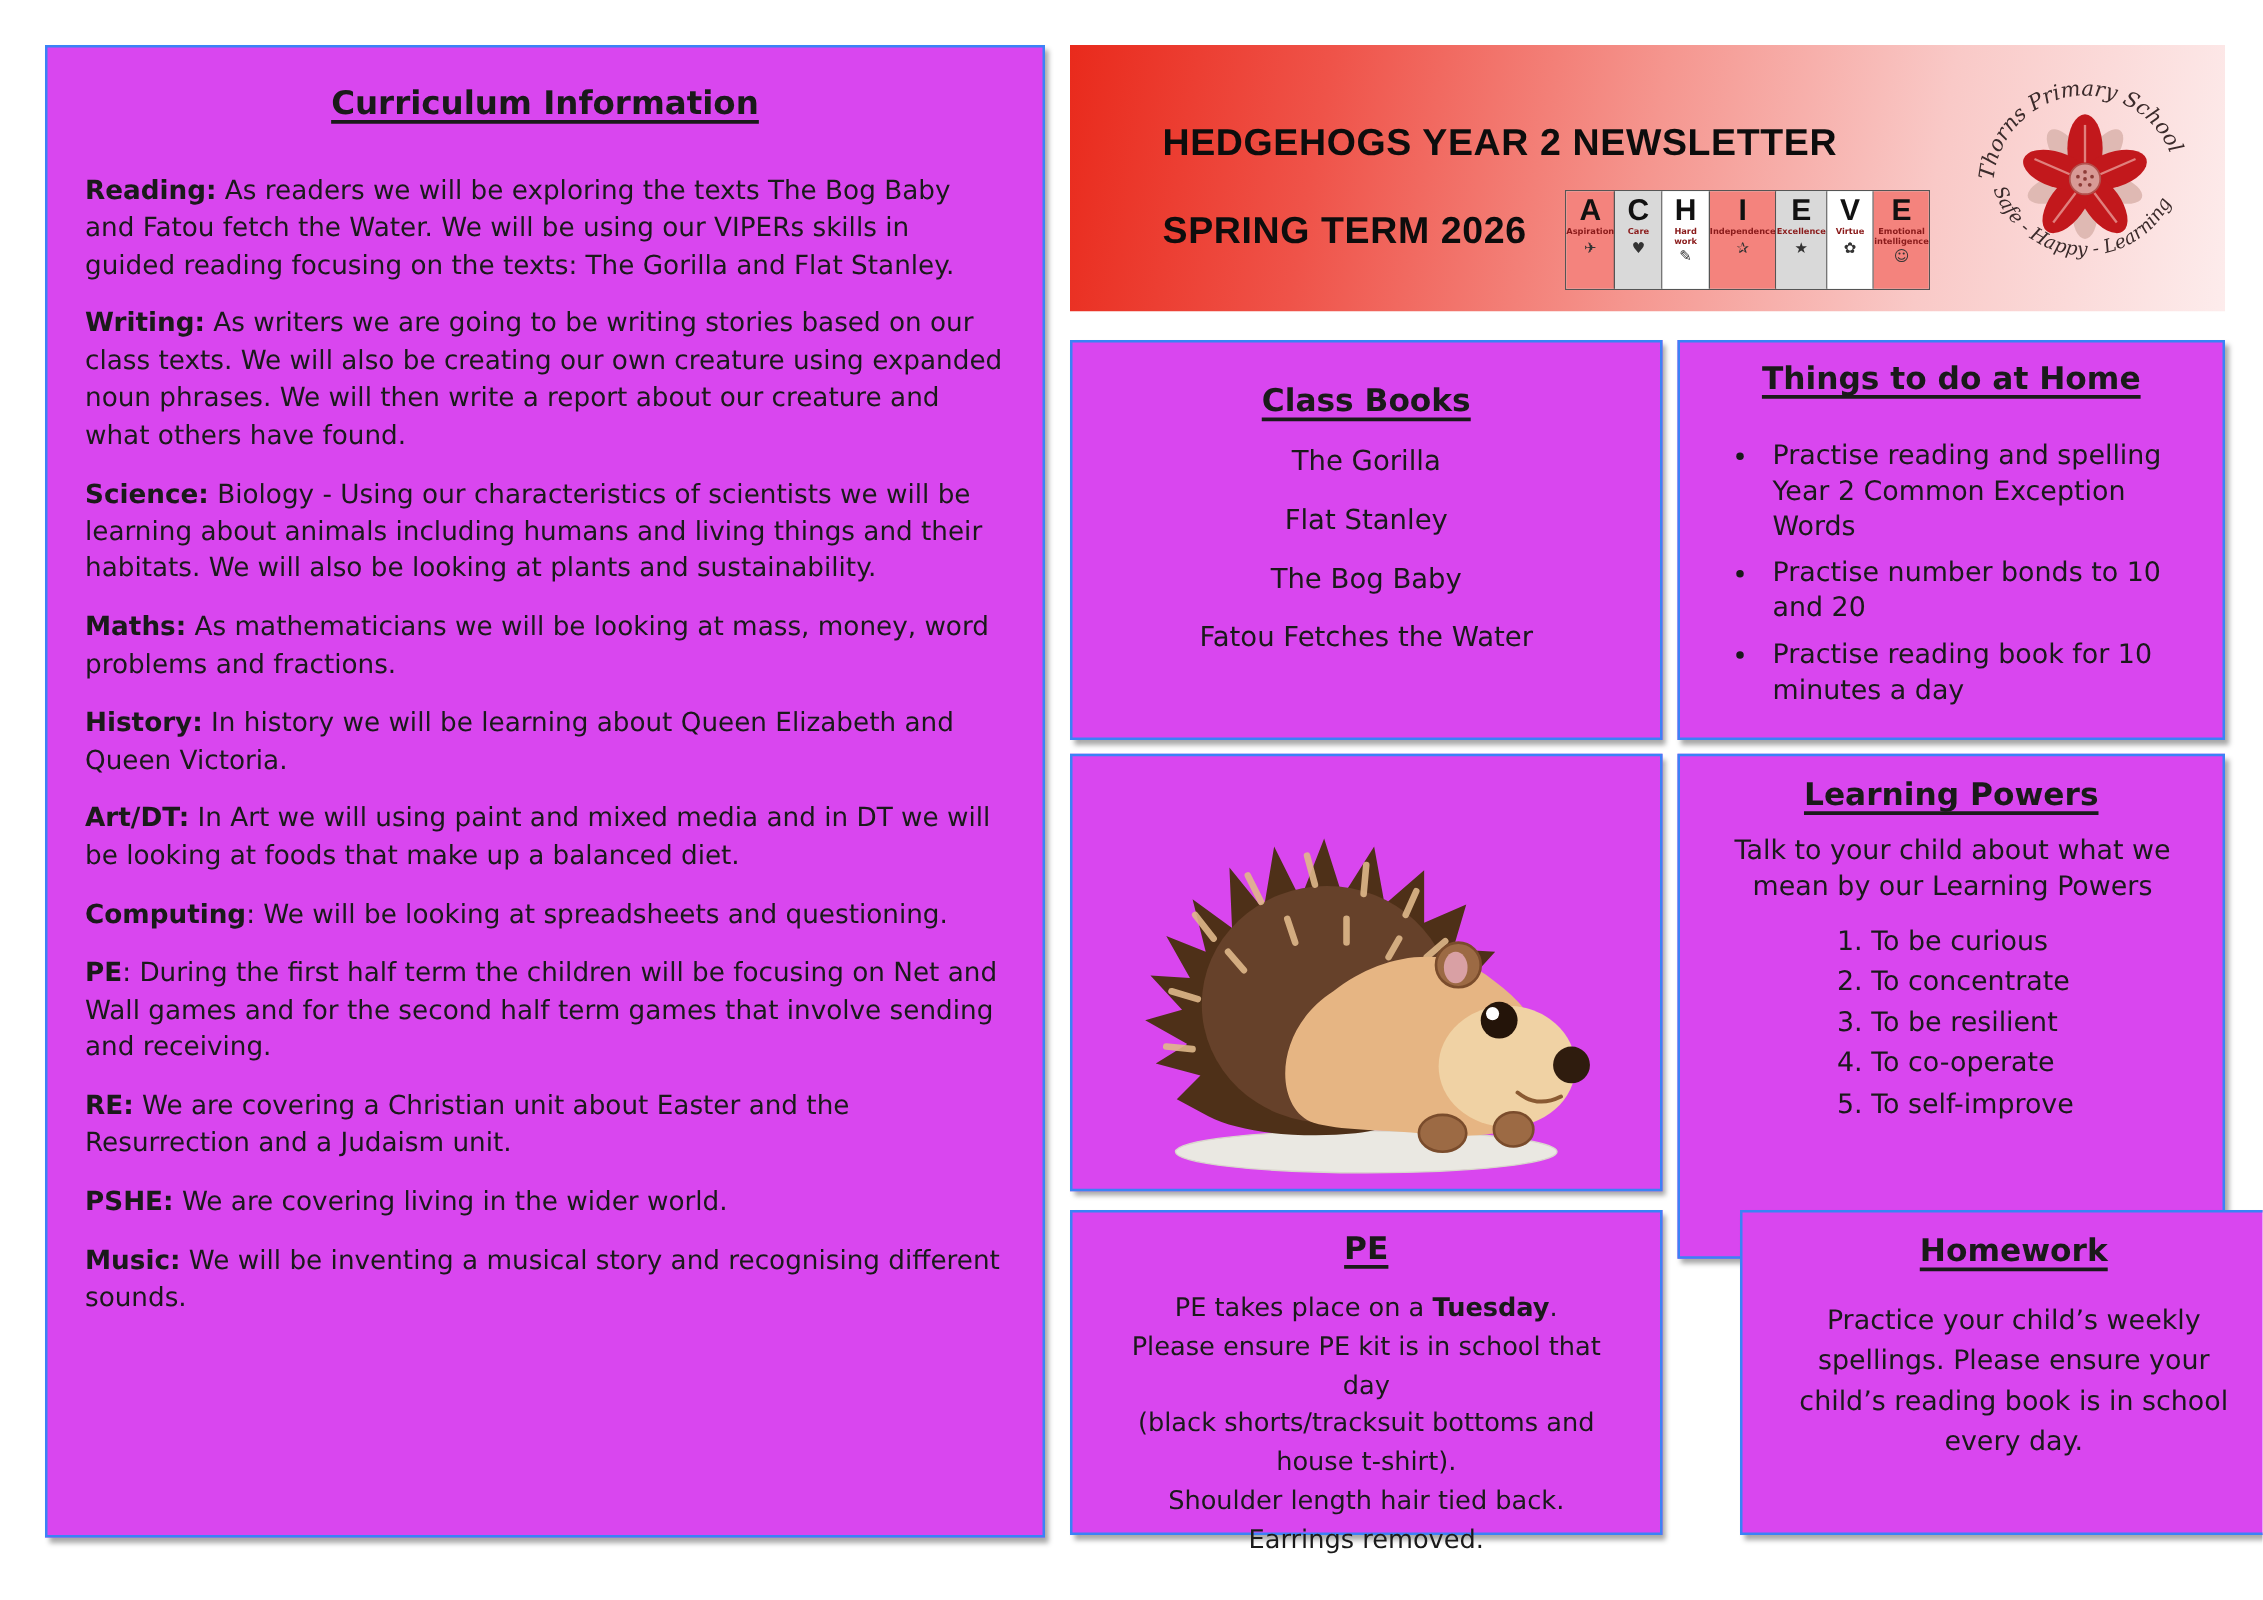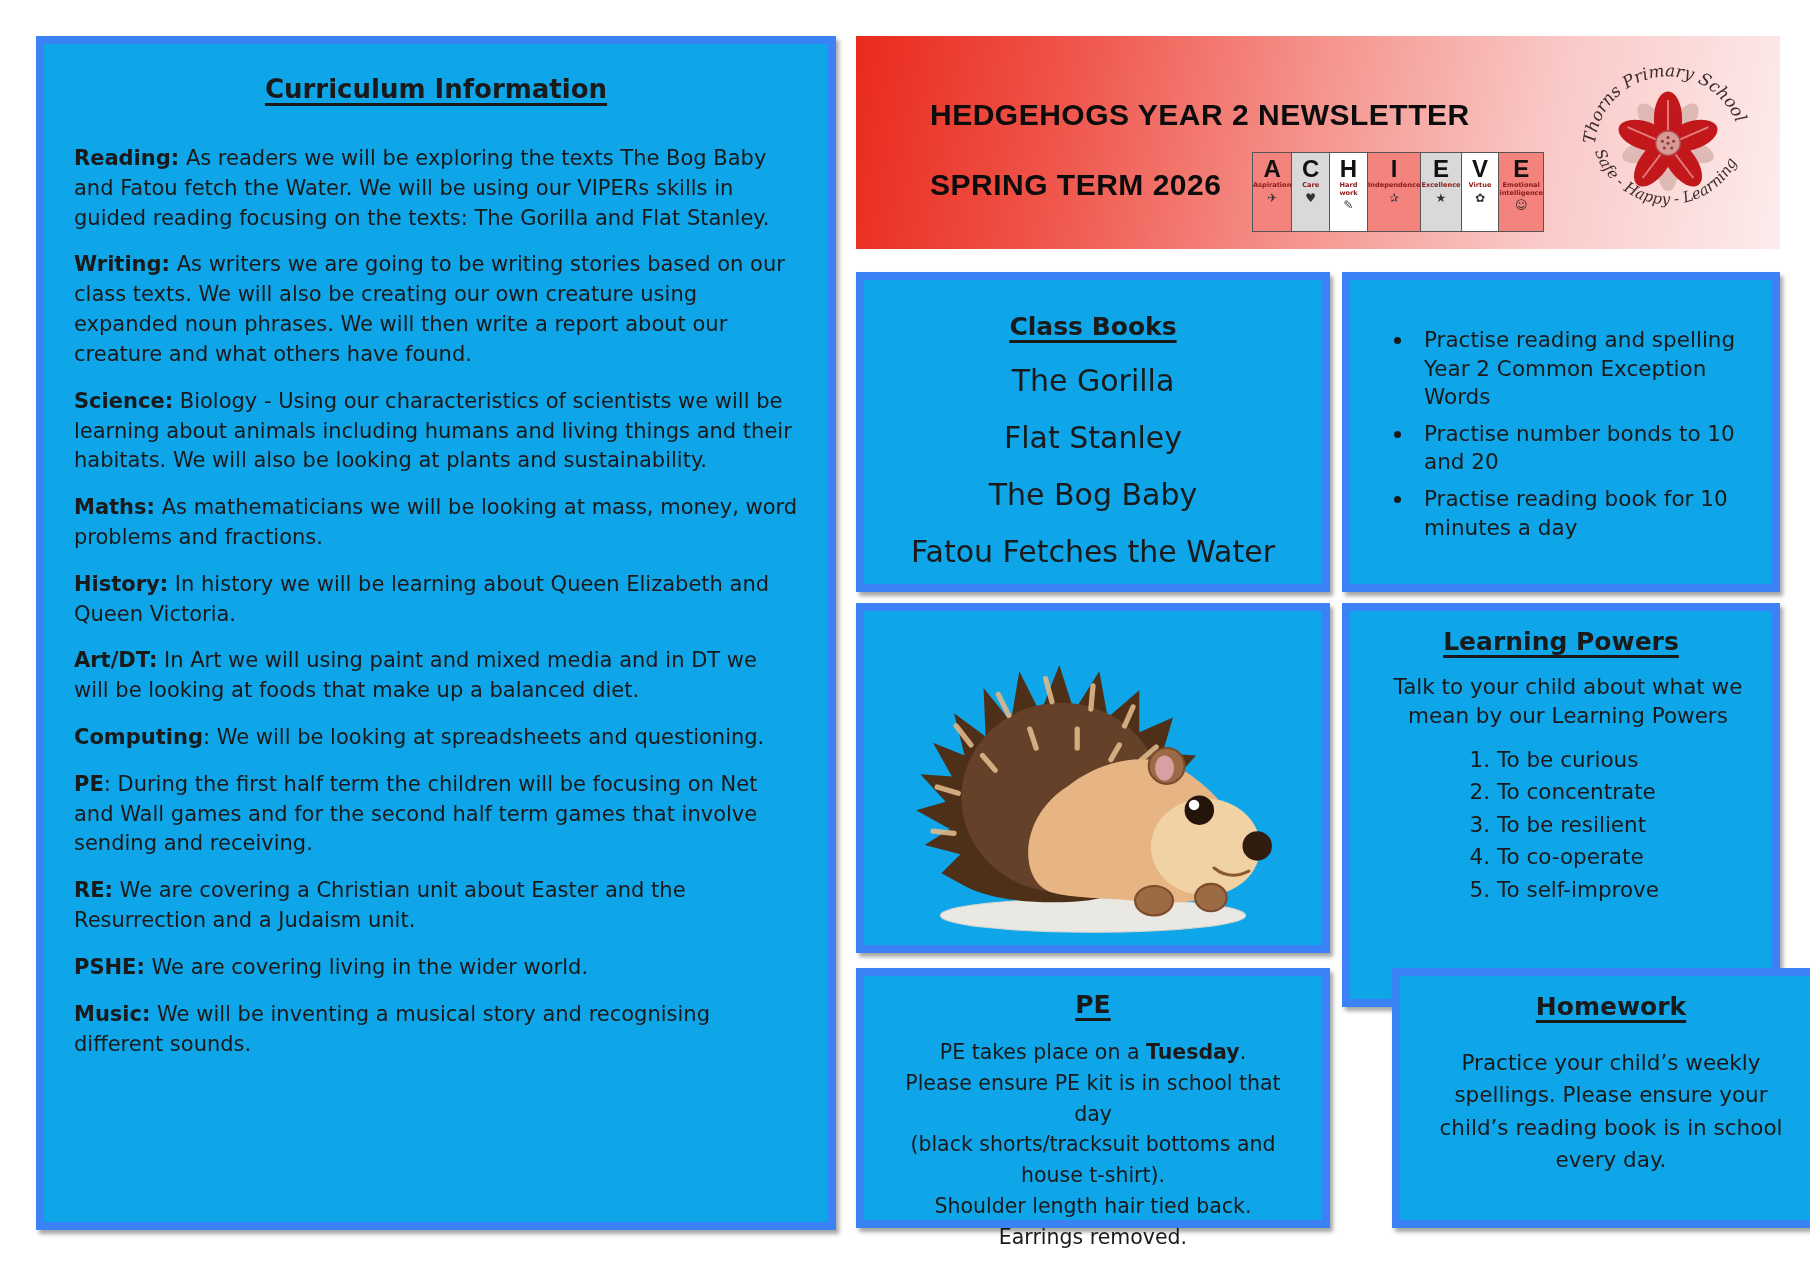"Curriculum Information" .panel { background: #0ea5e9 -> #d946ef; border: 8px solid #3b82f6 -> 2px solid #3b82f6 }
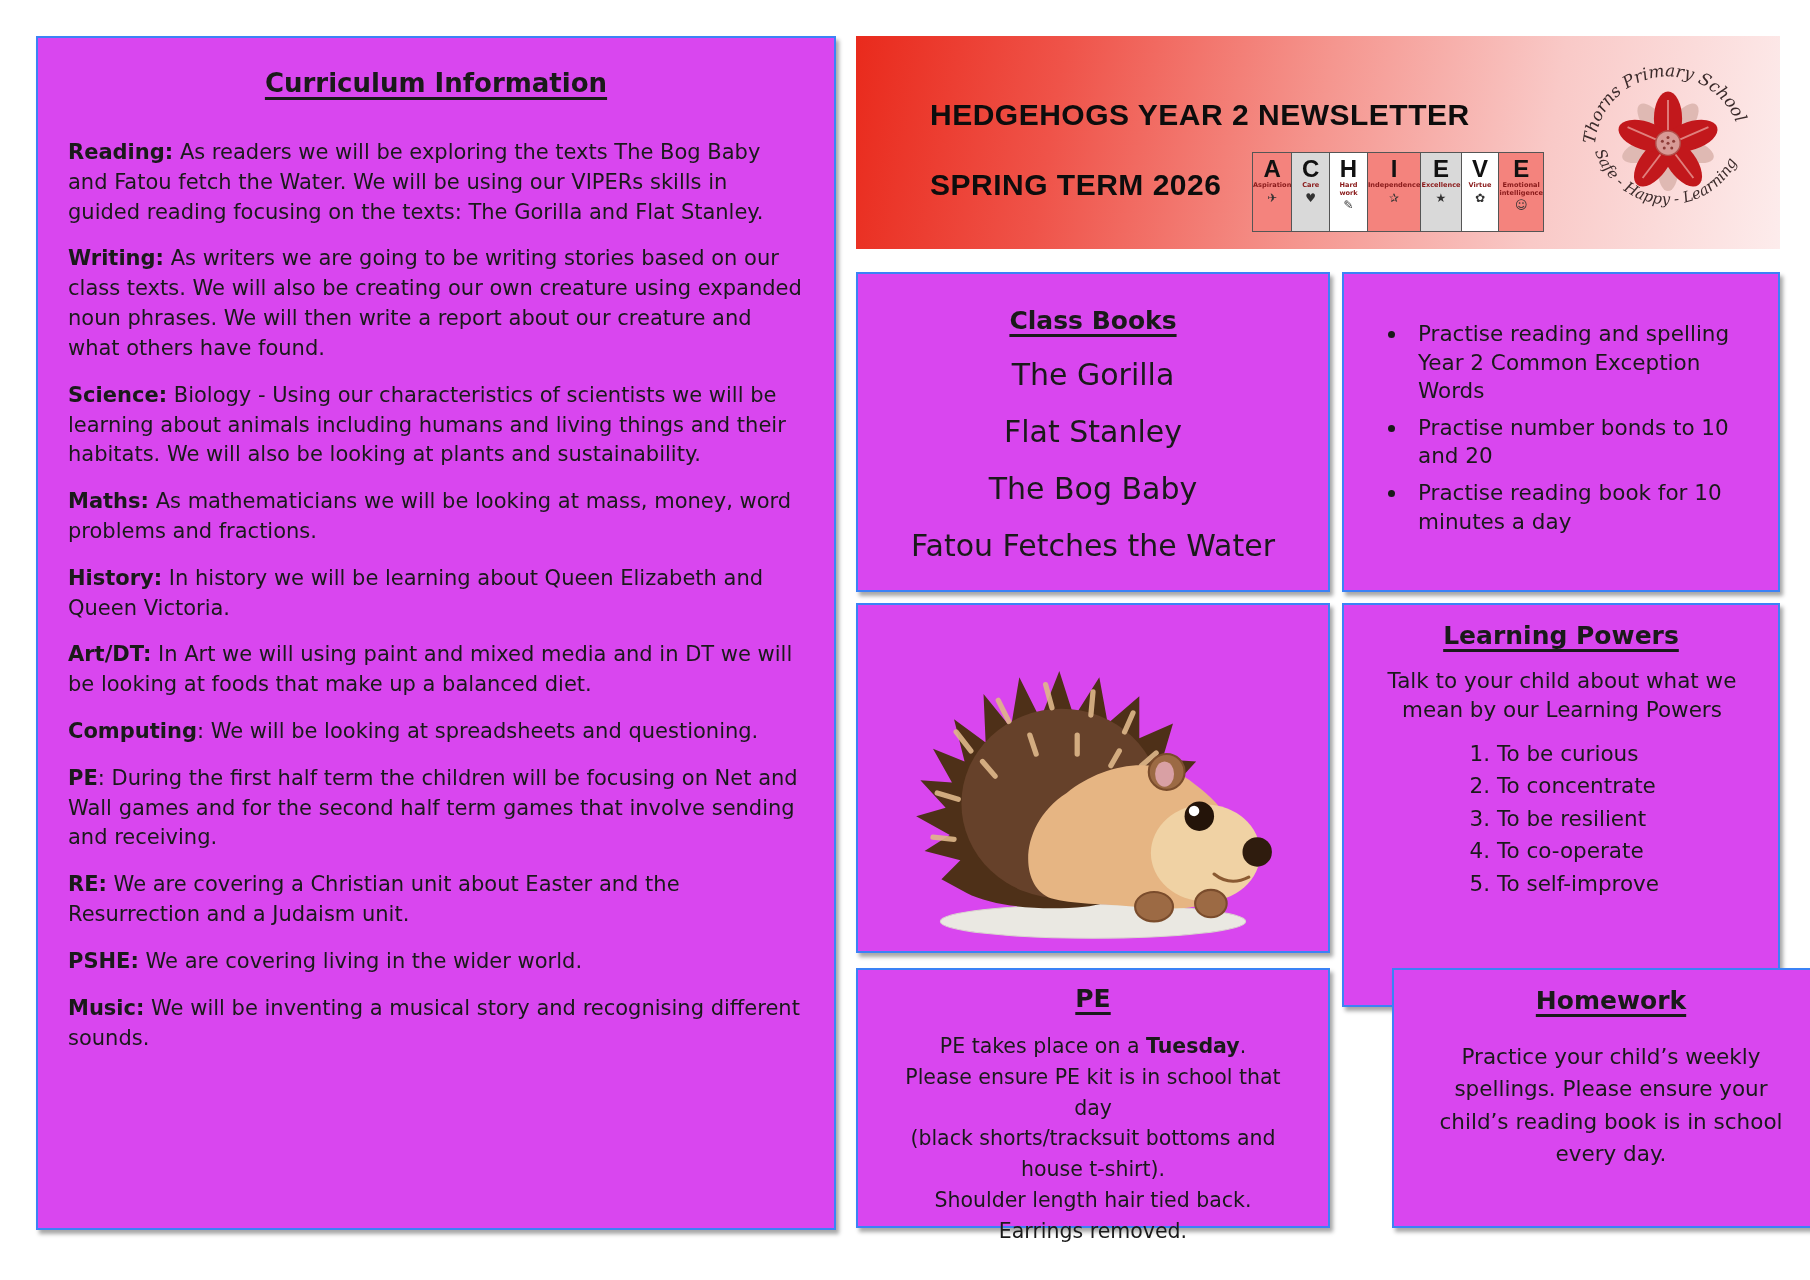"Things to do at Home" span.box-h { html: none -> <span>Things to do at Home</span> }
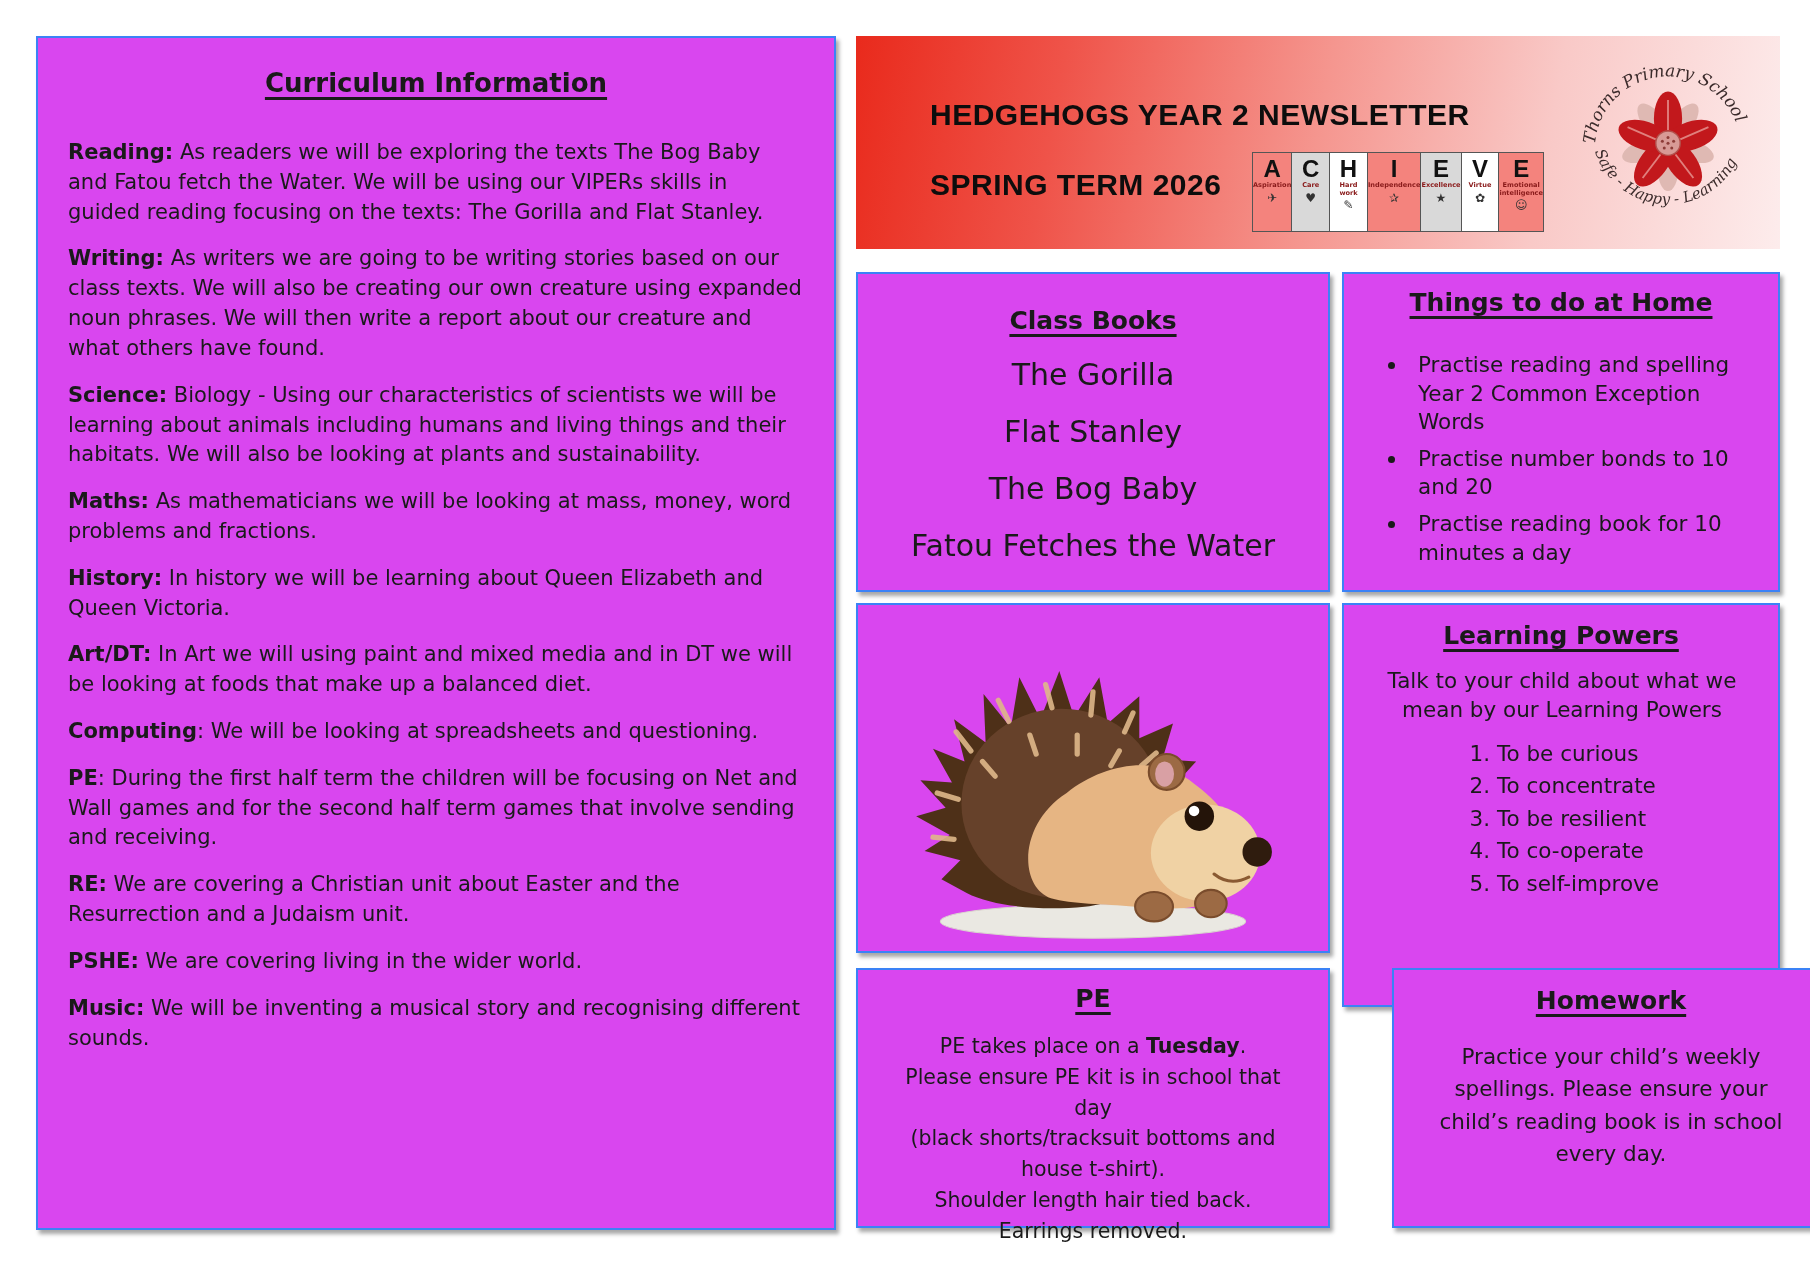"The Gorilla" .book-item { font-size: 30px -> 22px }
